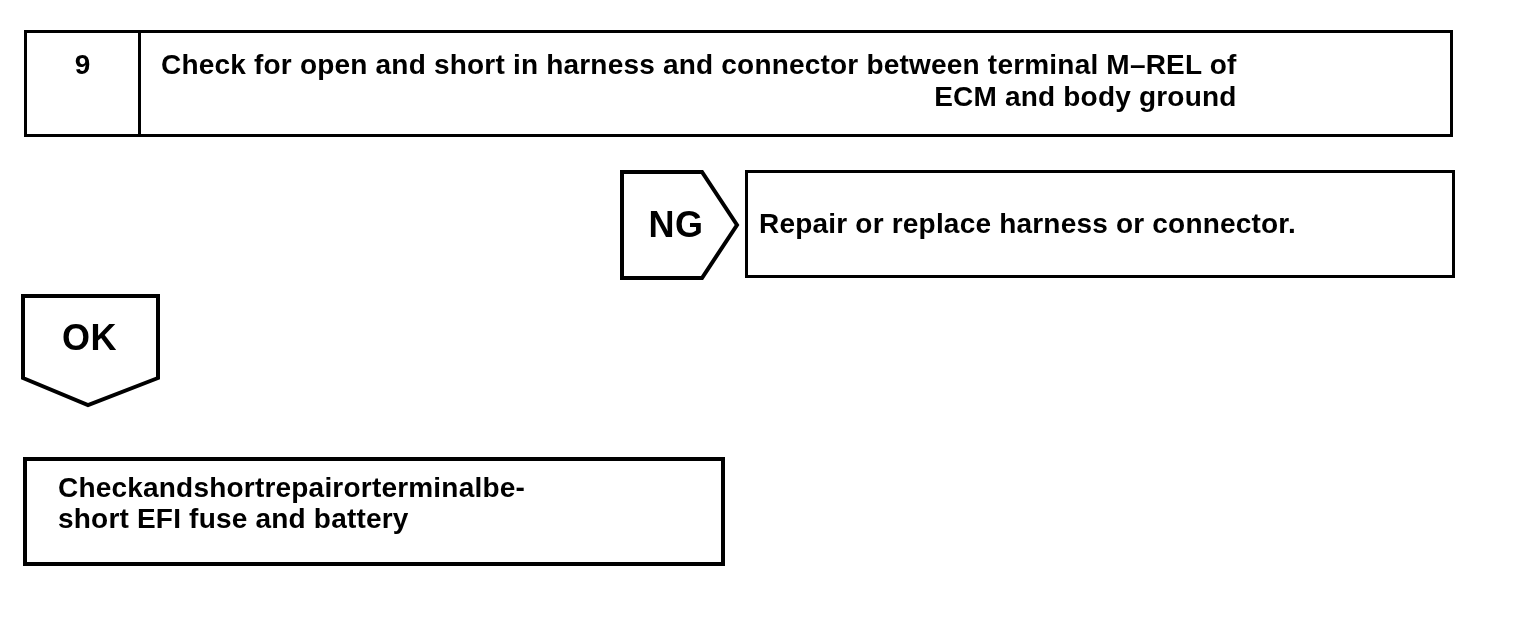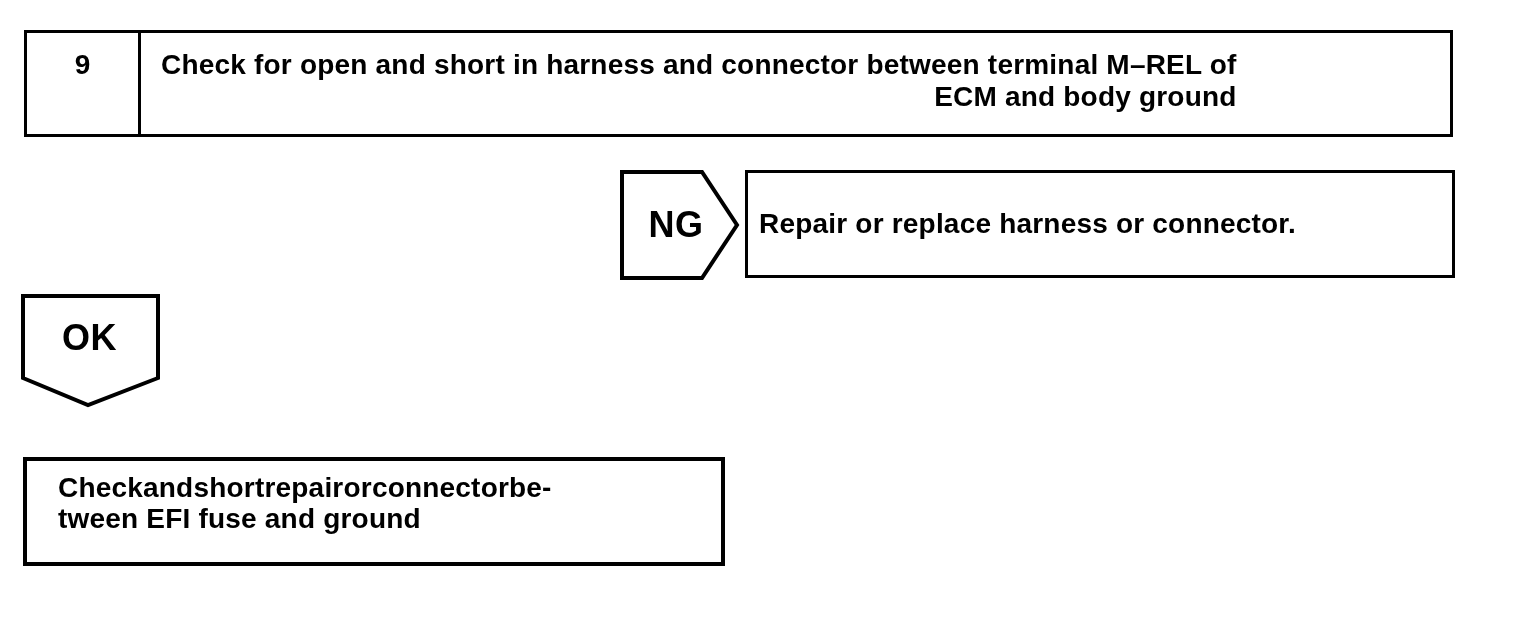"connector" span { text: connector -> terminal }
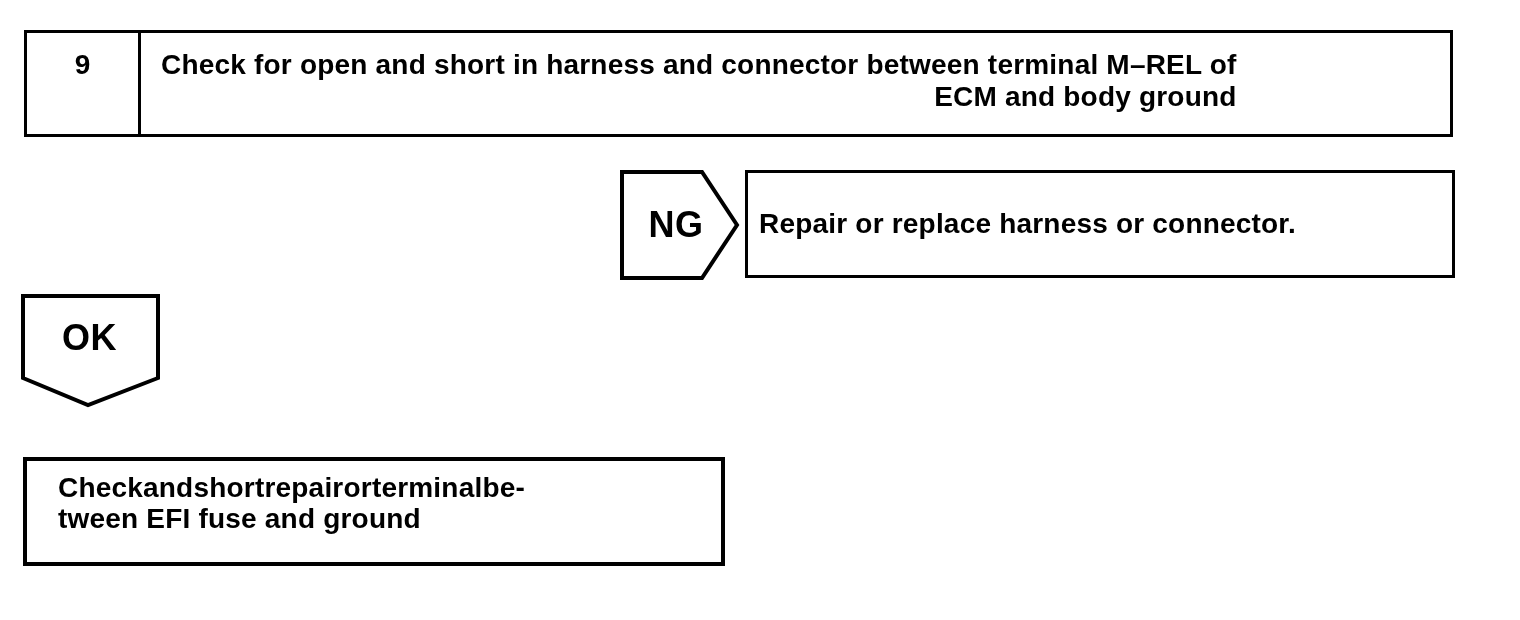"tween EFI fuse and ground" div.result-line-plain { text: tween EFI fuse and ground -> short EFI fuse and battery }
